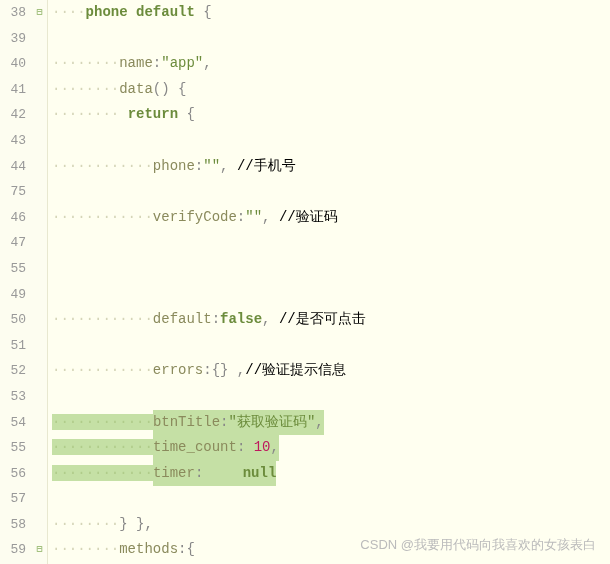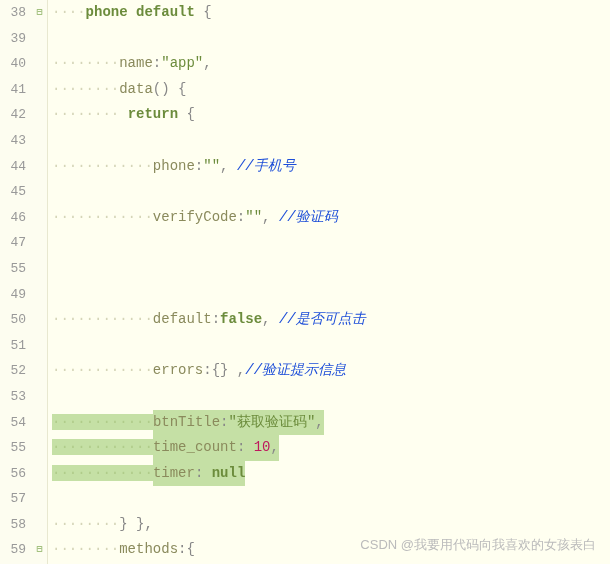"//手机号" .comment { color: #1d4ed8 -> #000000; font-style: italic -> none }
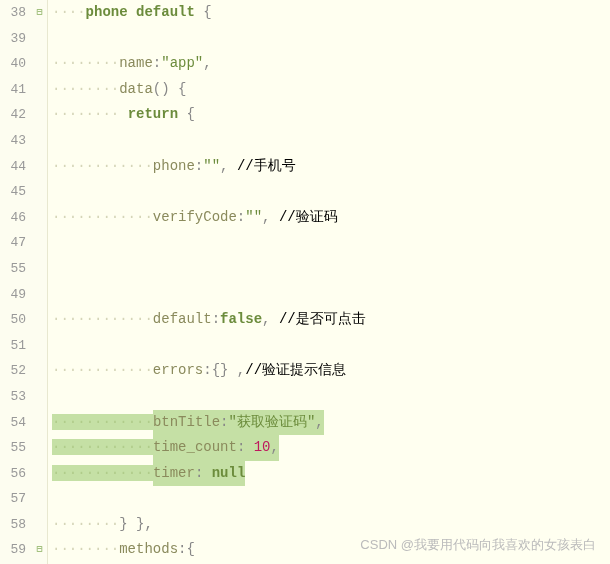"45" div.gutter-line { text: 45 -> 75 }
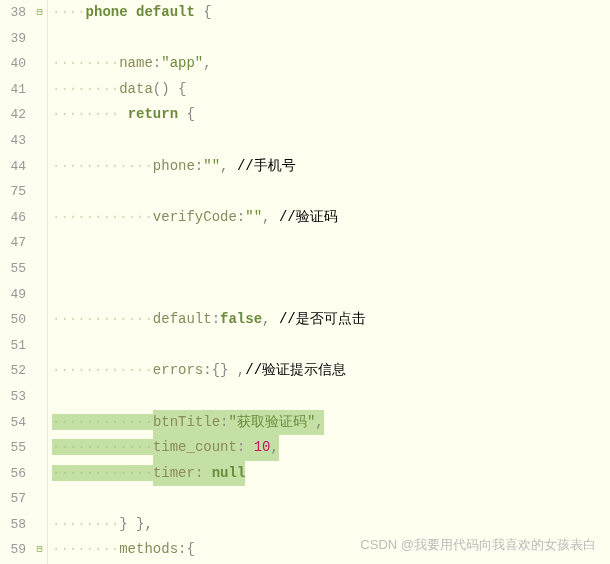"null" .null { margin-left: none -> 31px }
